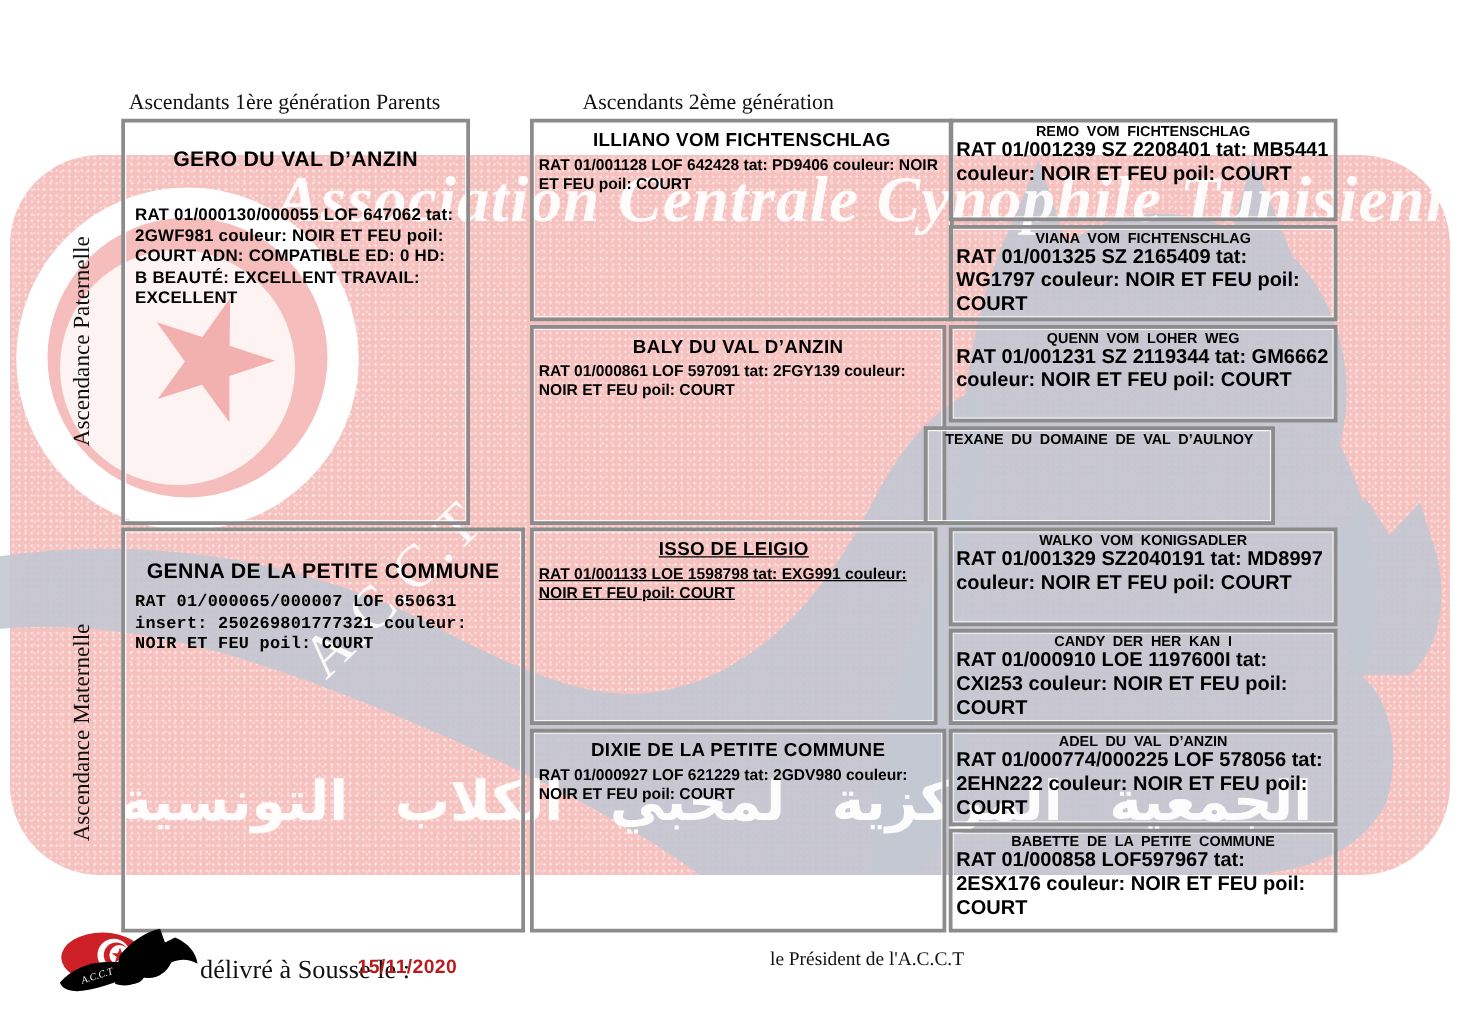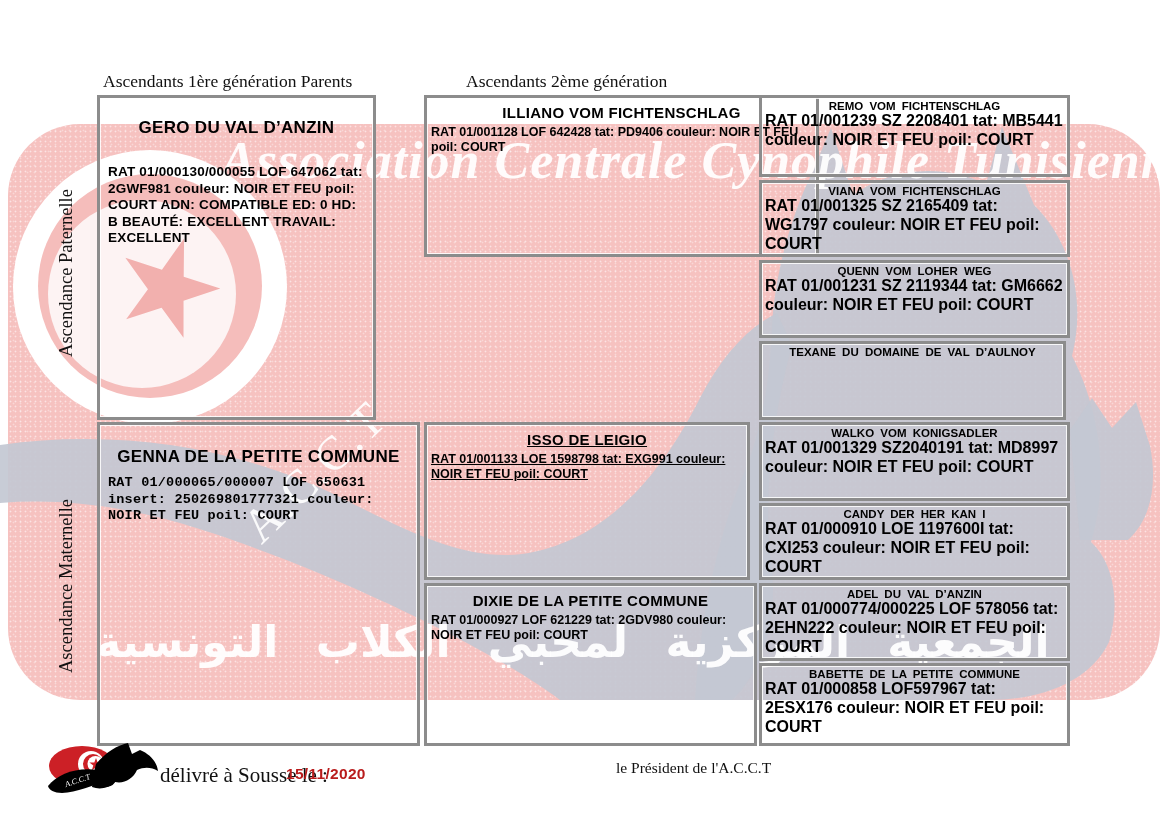"ILLIANO VOM FICHTENSCHLAG" .b-illiano { width: 395px -> 339px }
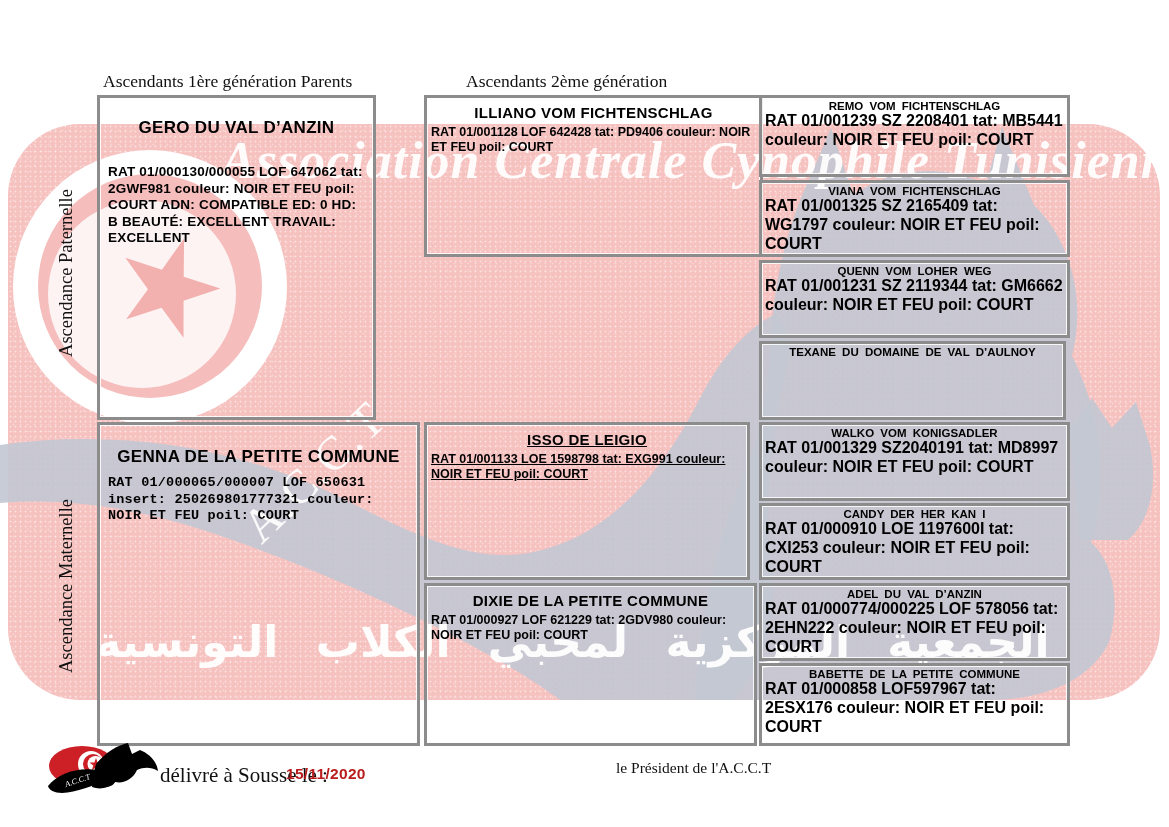"BALY DU VAL D’ANZIN" div.box { html: none -> <div> <div>BALY DU VAL D’ANZIN</div> <div>RAT 01/000861 LOF 597091 tat: 2FGY139 couleur: NOIR ET FEU poil: COURT</div> </div> }
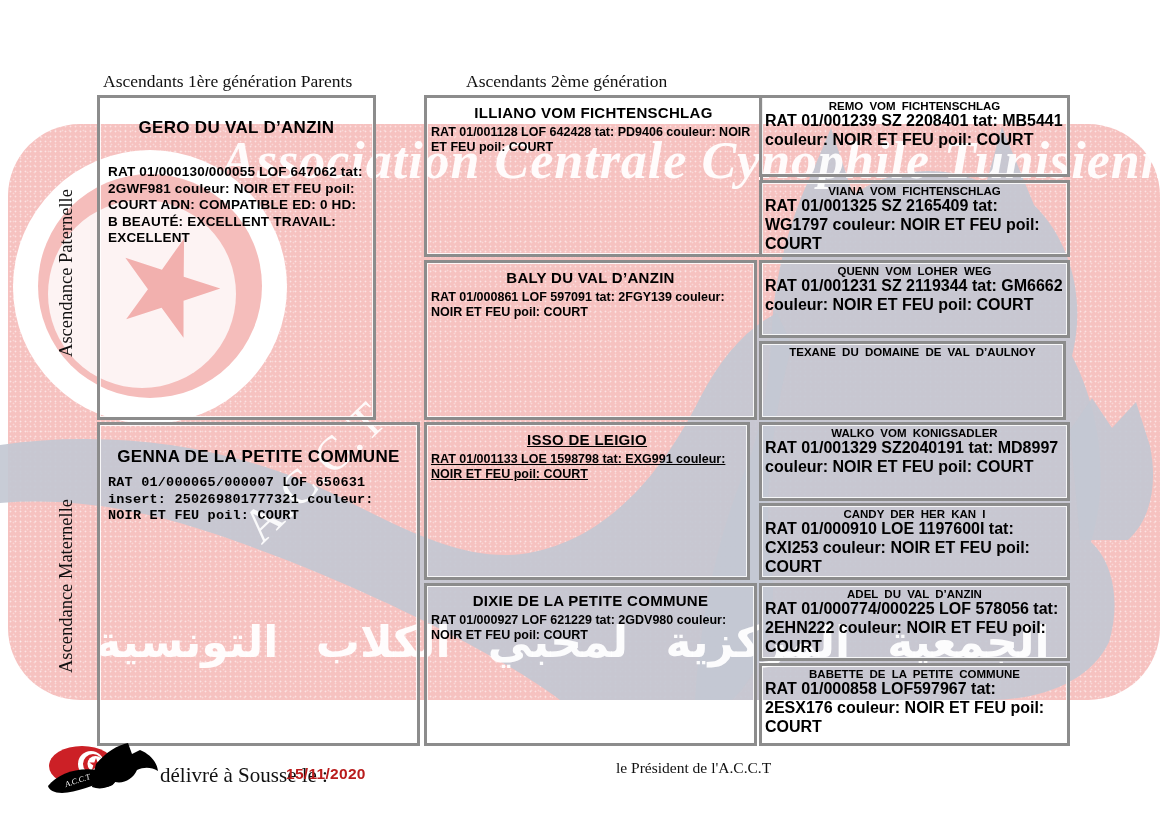"TEXANE DU DOMAINE DE VAL" .b-texane { left: 759px -> 739px; width: 307px -> 281px }
